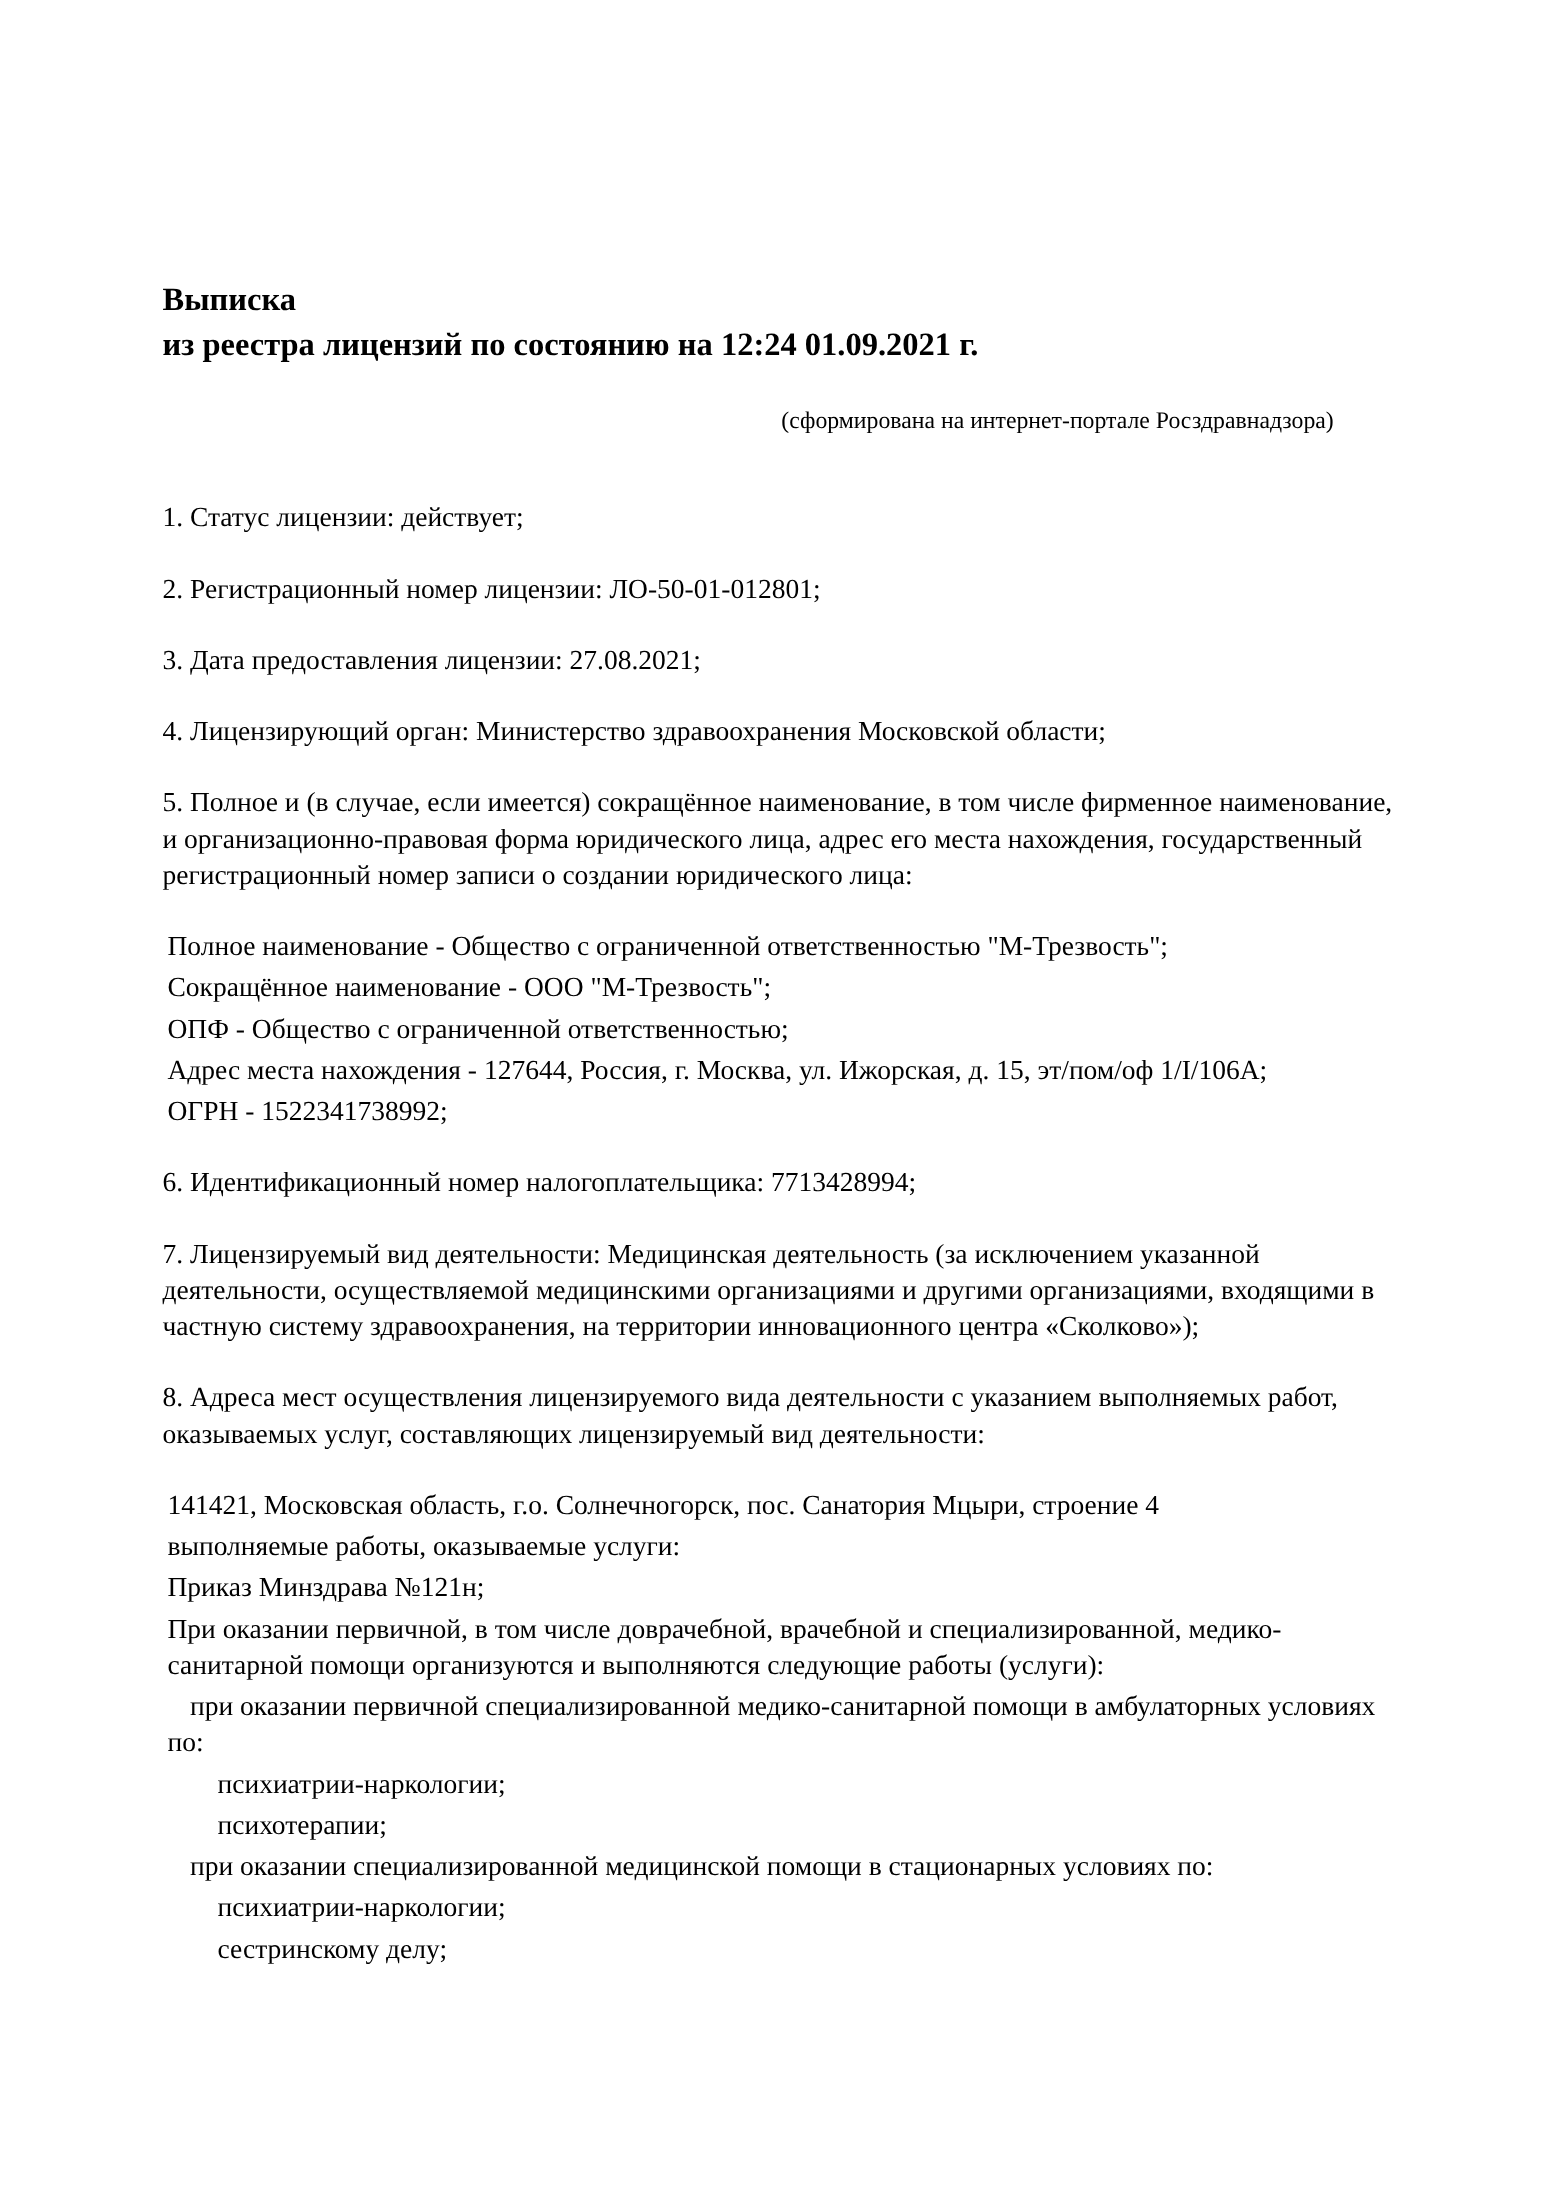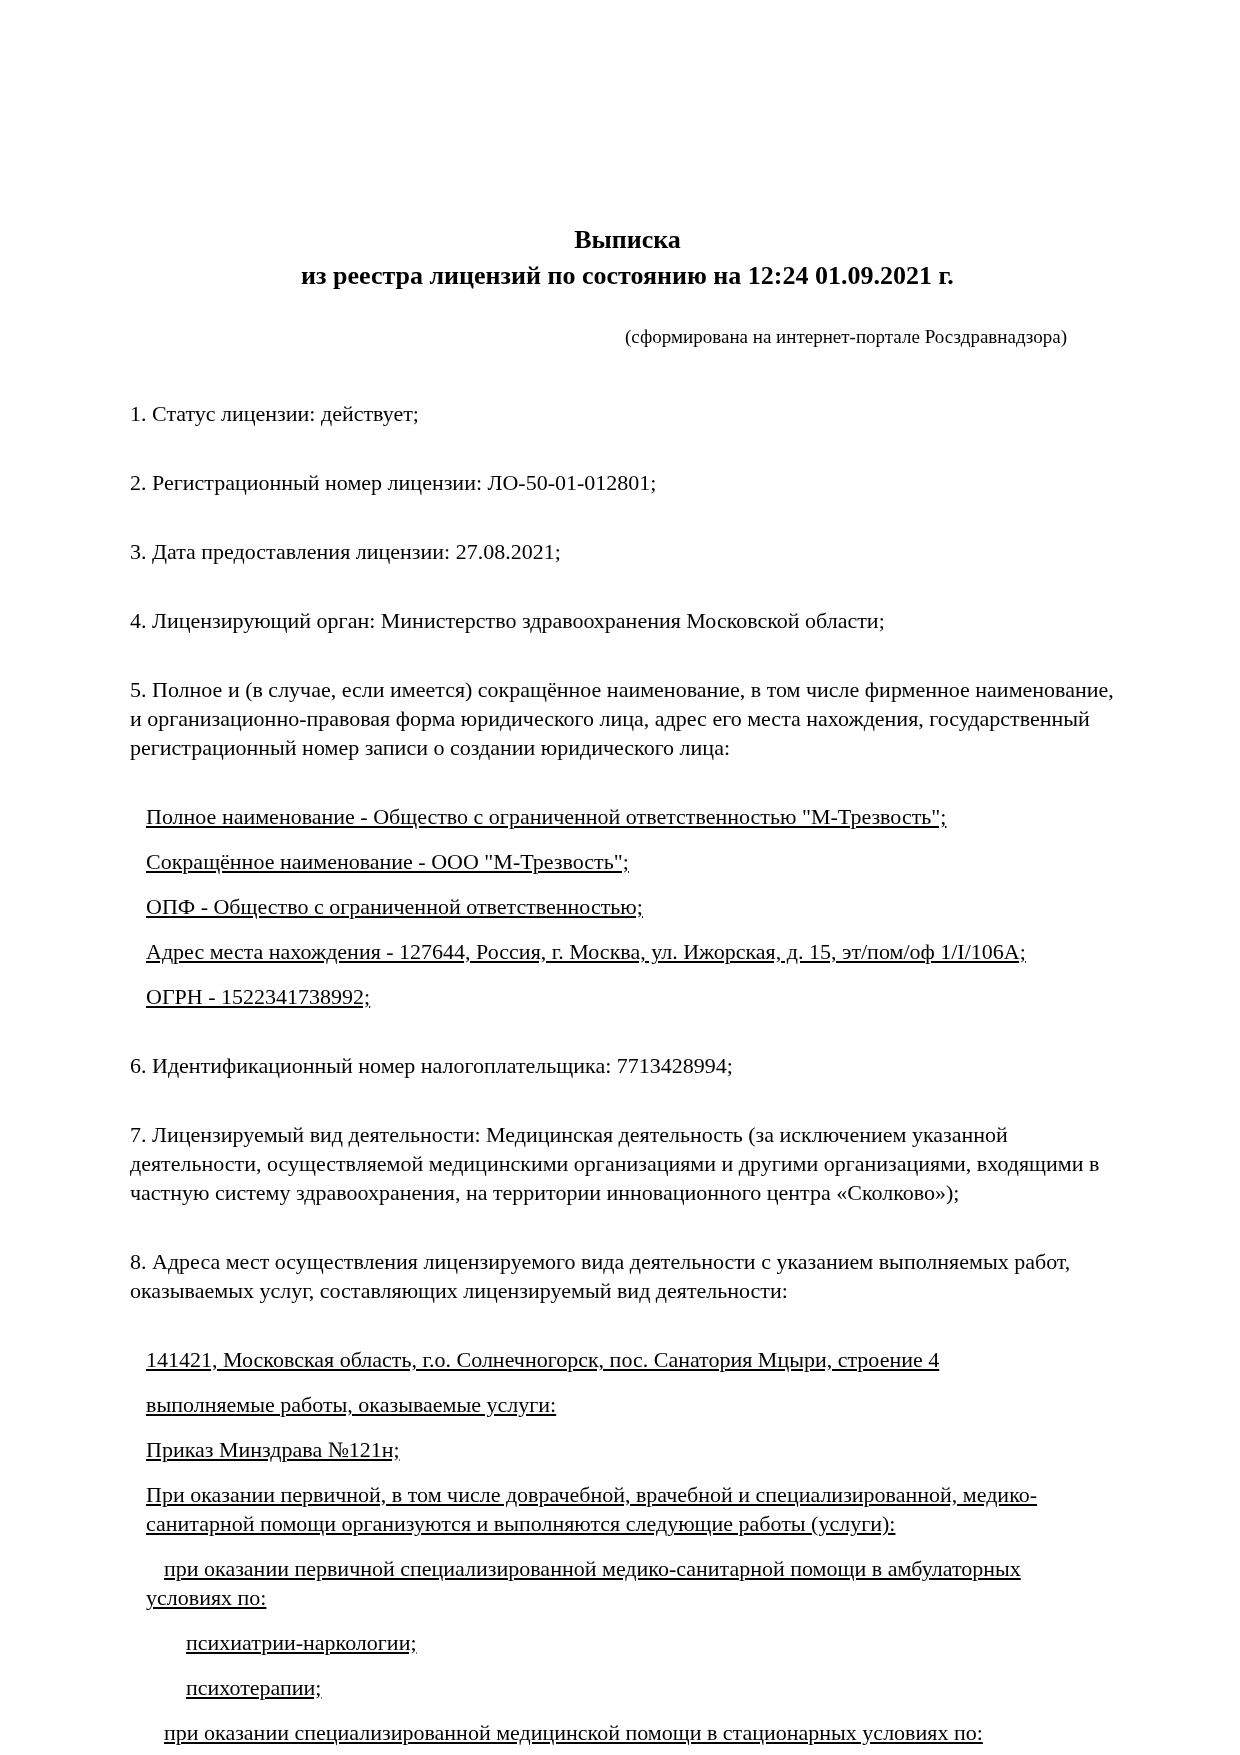"Выписка" .doc-title { text-align: center -> left }
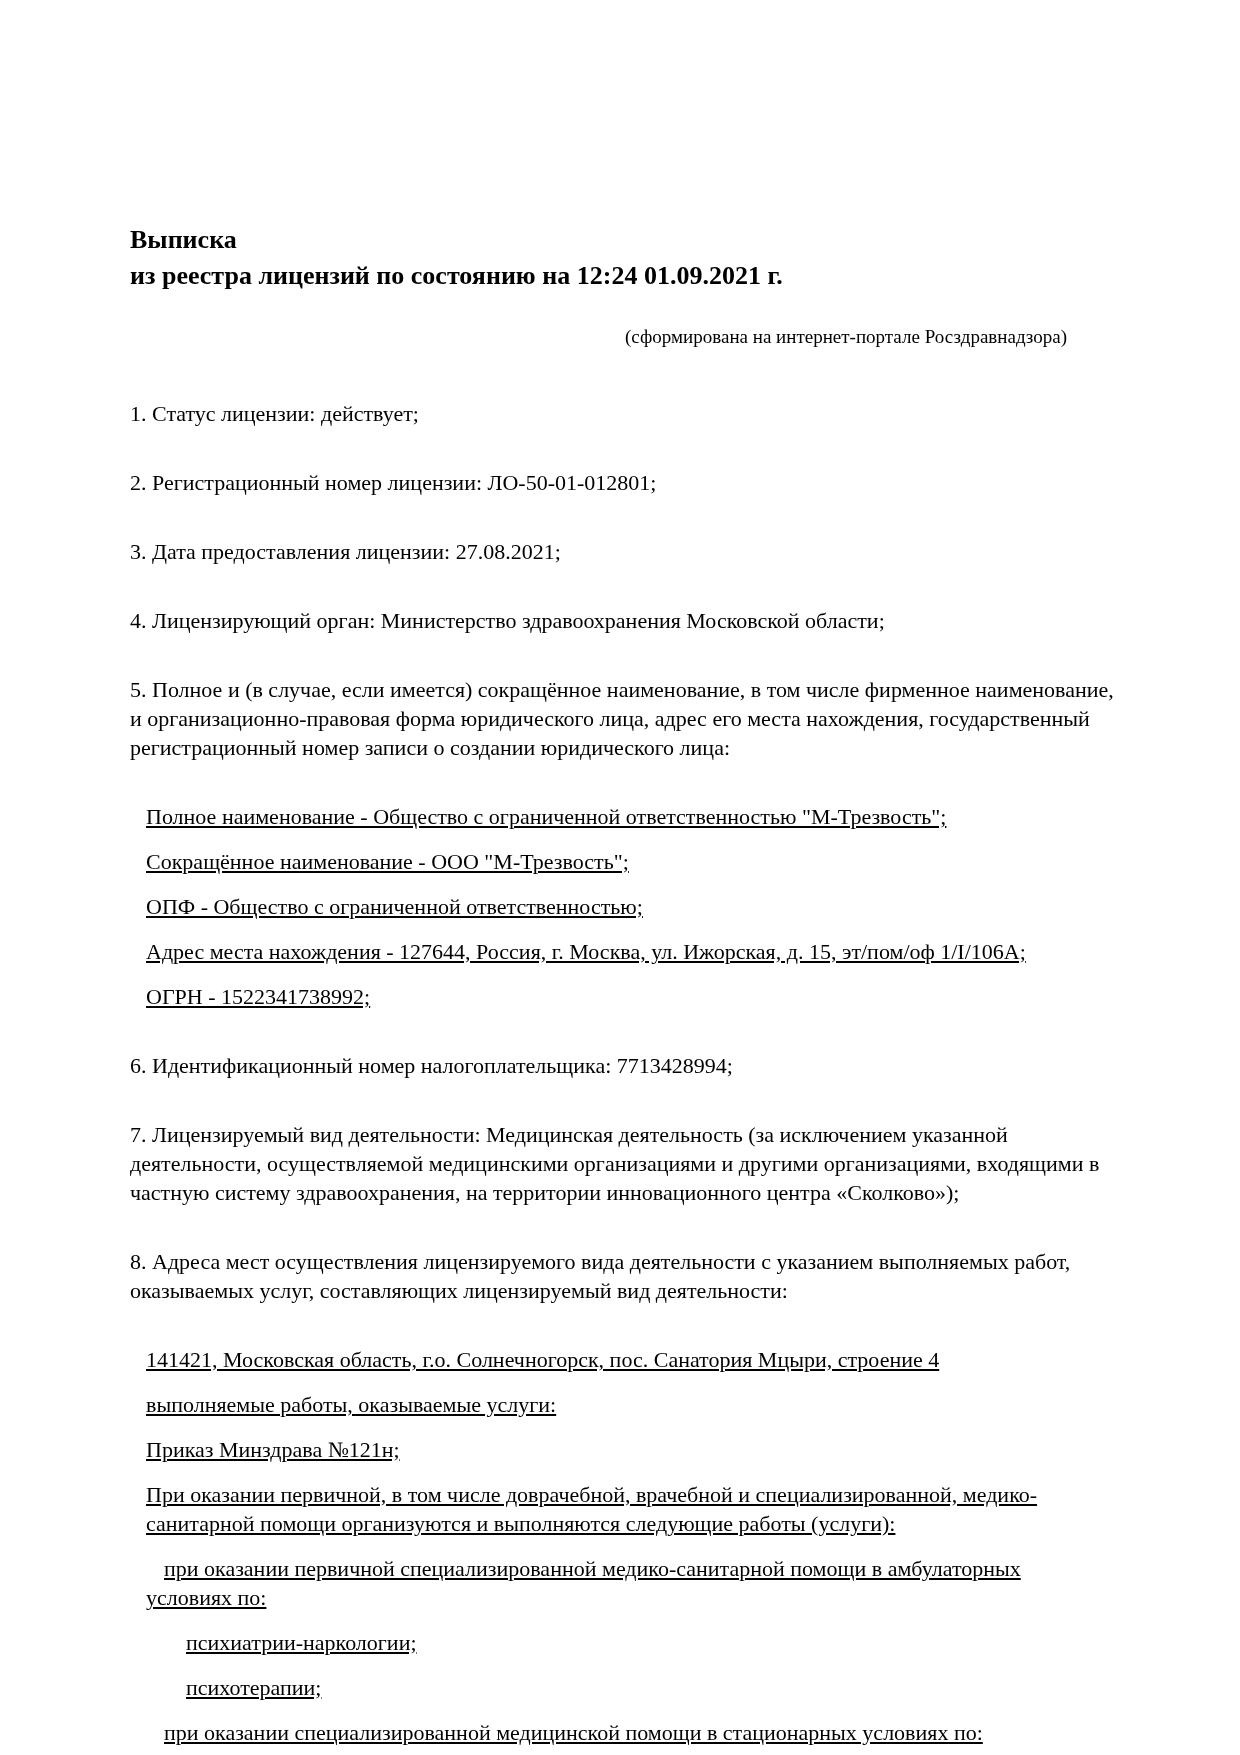"1. Статус лицензии: действует;" .doc-body p { margin: 40px 0 -> 28px 0 }
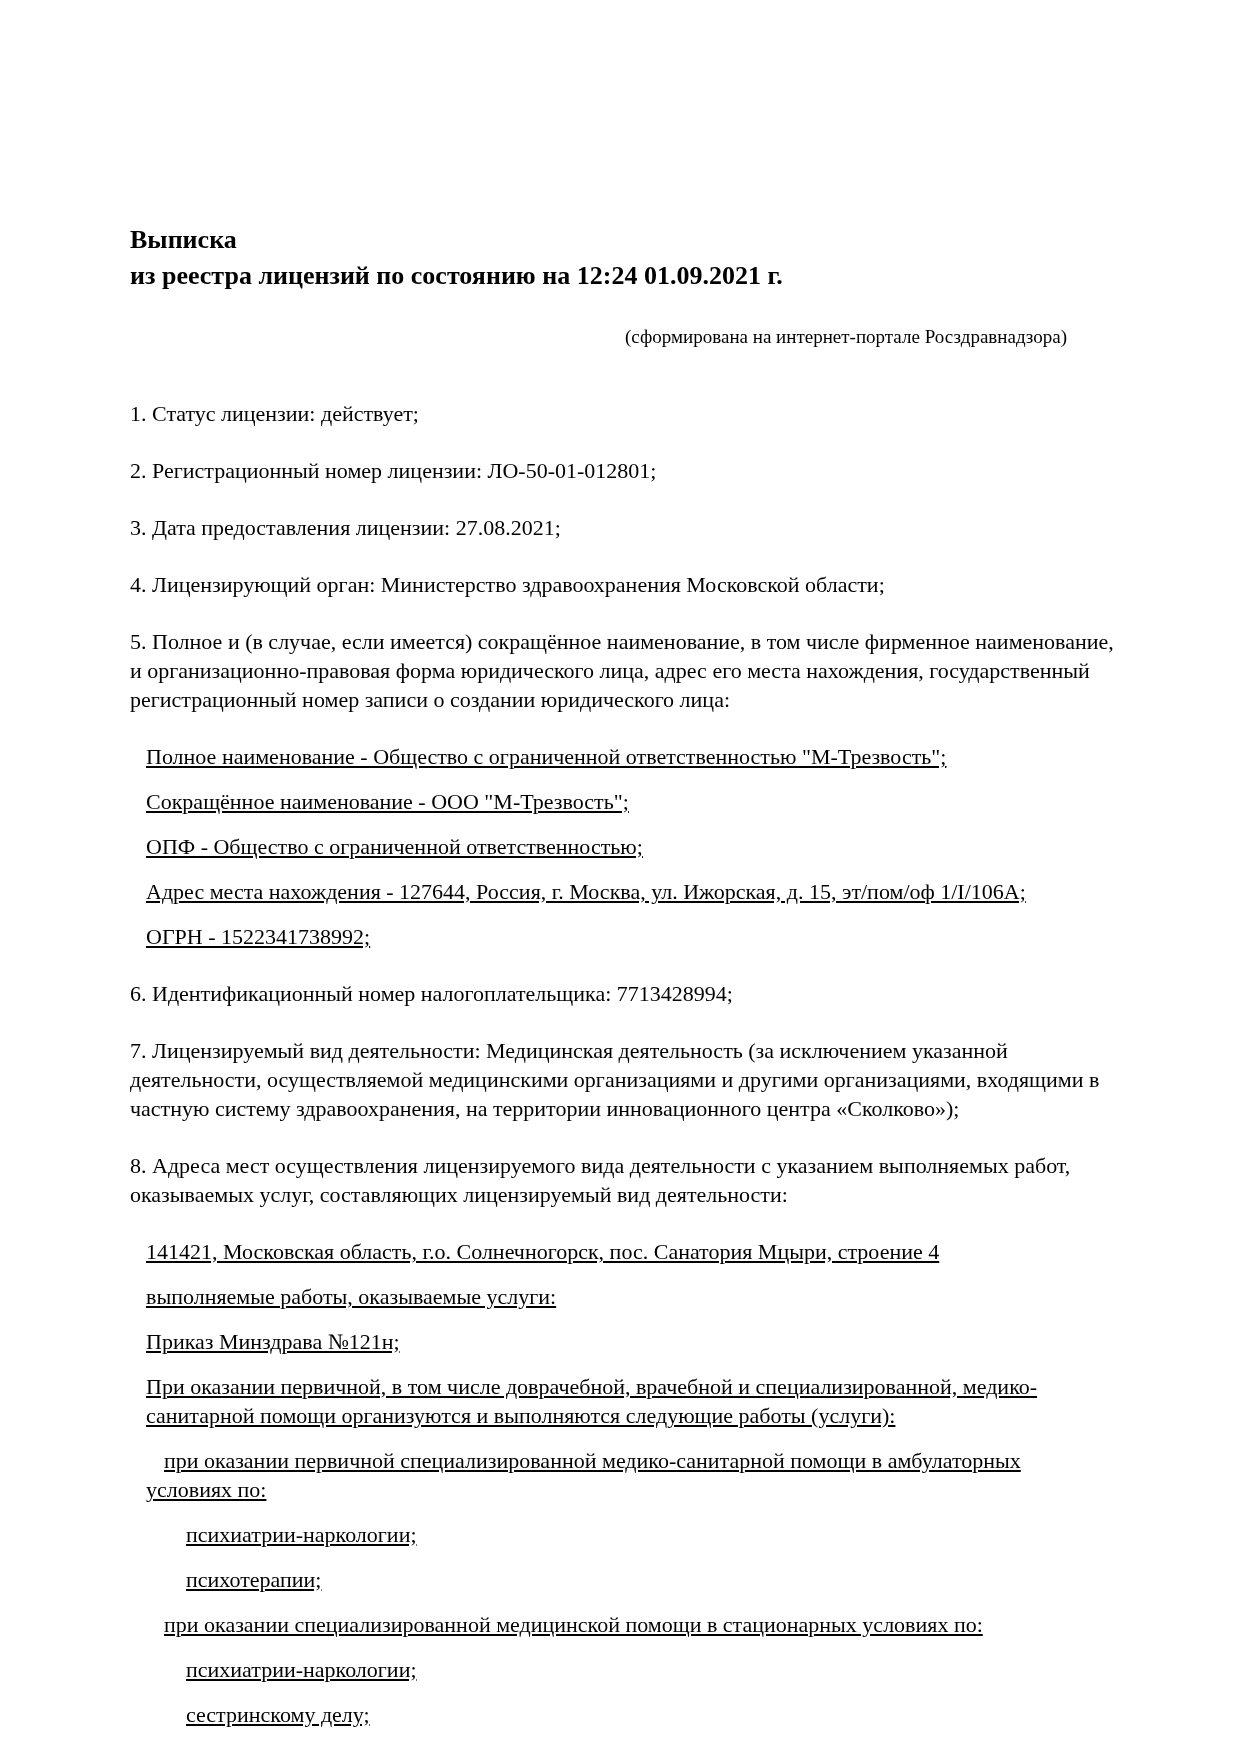"Полное наименование - Общество с" .doc-body .block p { margin: 16px -> 4px; text-decoration: underline -> none }
